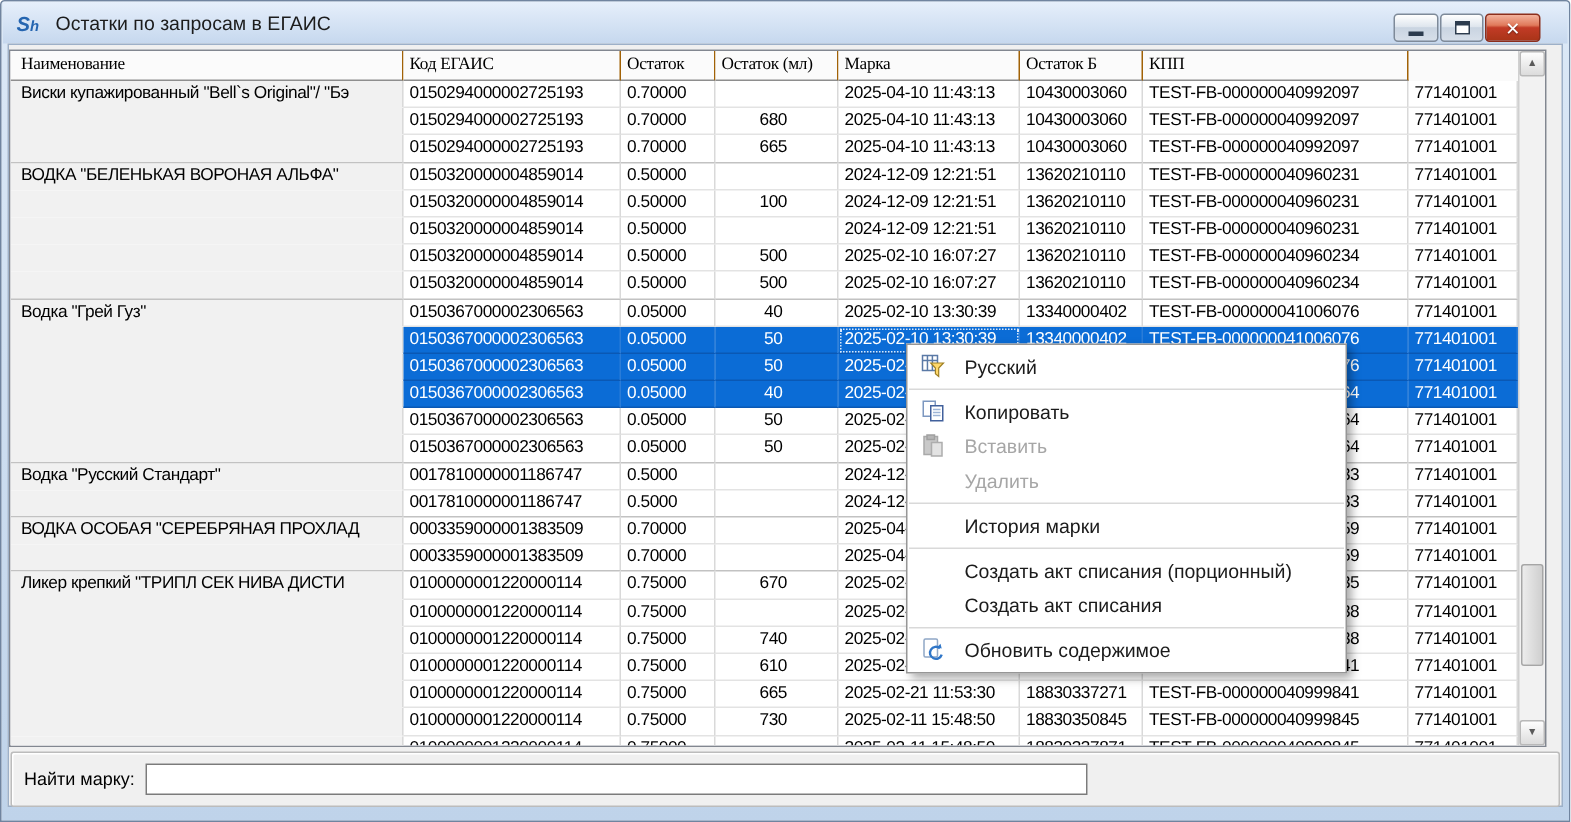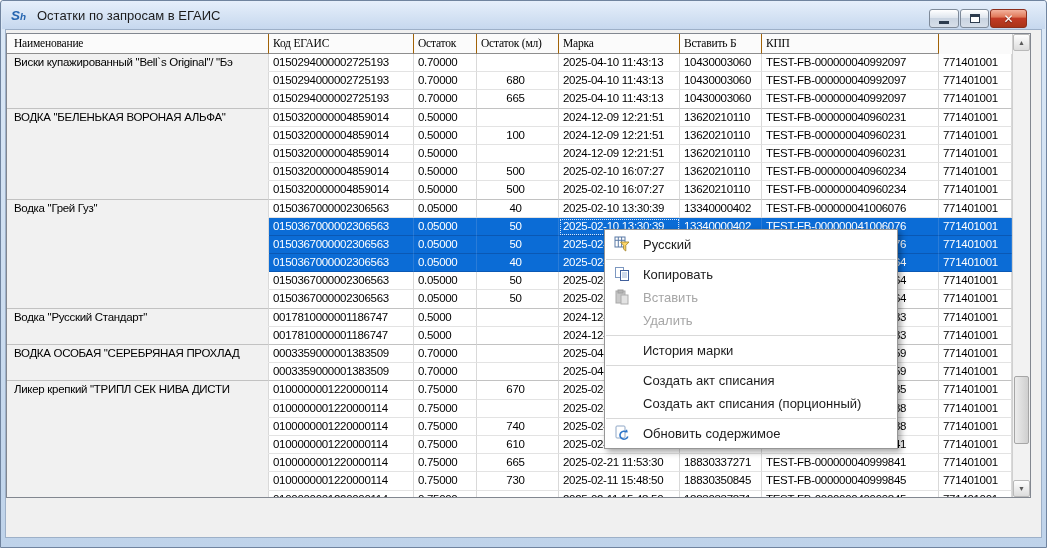"Вставить Б" div.th { text: Вставить -> Остаток }
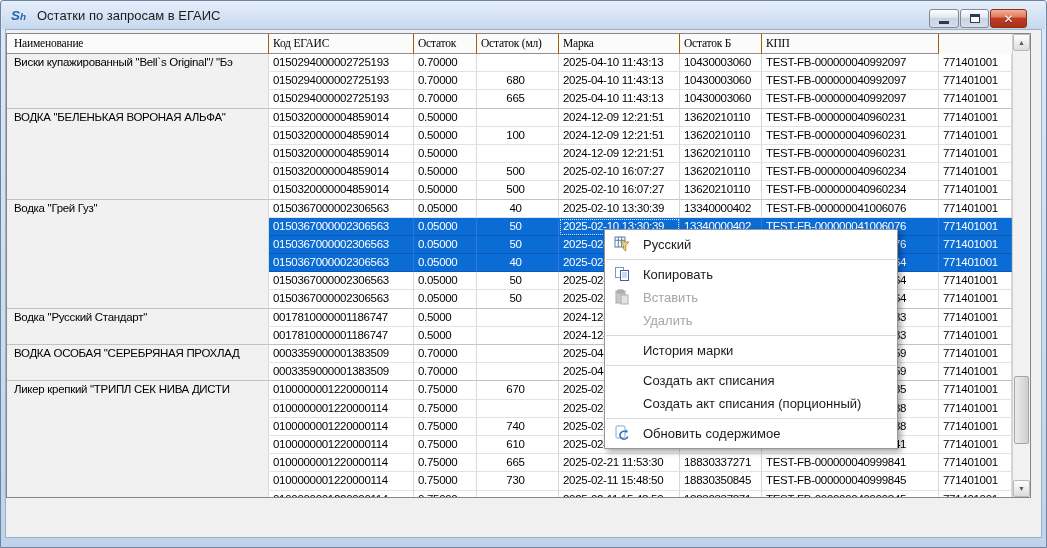"Создать акт списания" div.menu-item { order: before "Создать акт списания (порционный)" -> after "Создать акт списания (порционный)" }
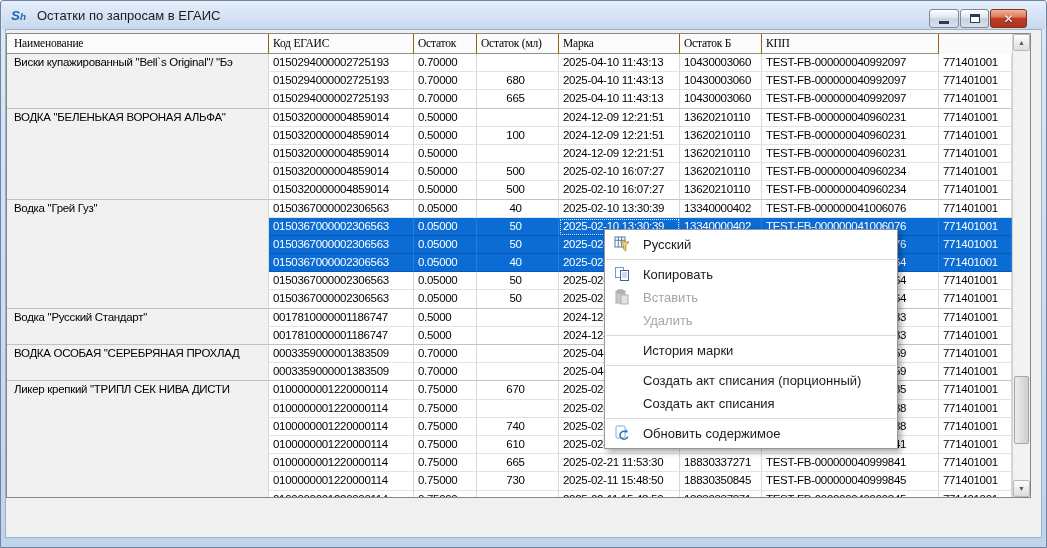"Найти марку:" div.findbar { html: none -> <div> <span>Найти марку:</span> <input> </div> }
